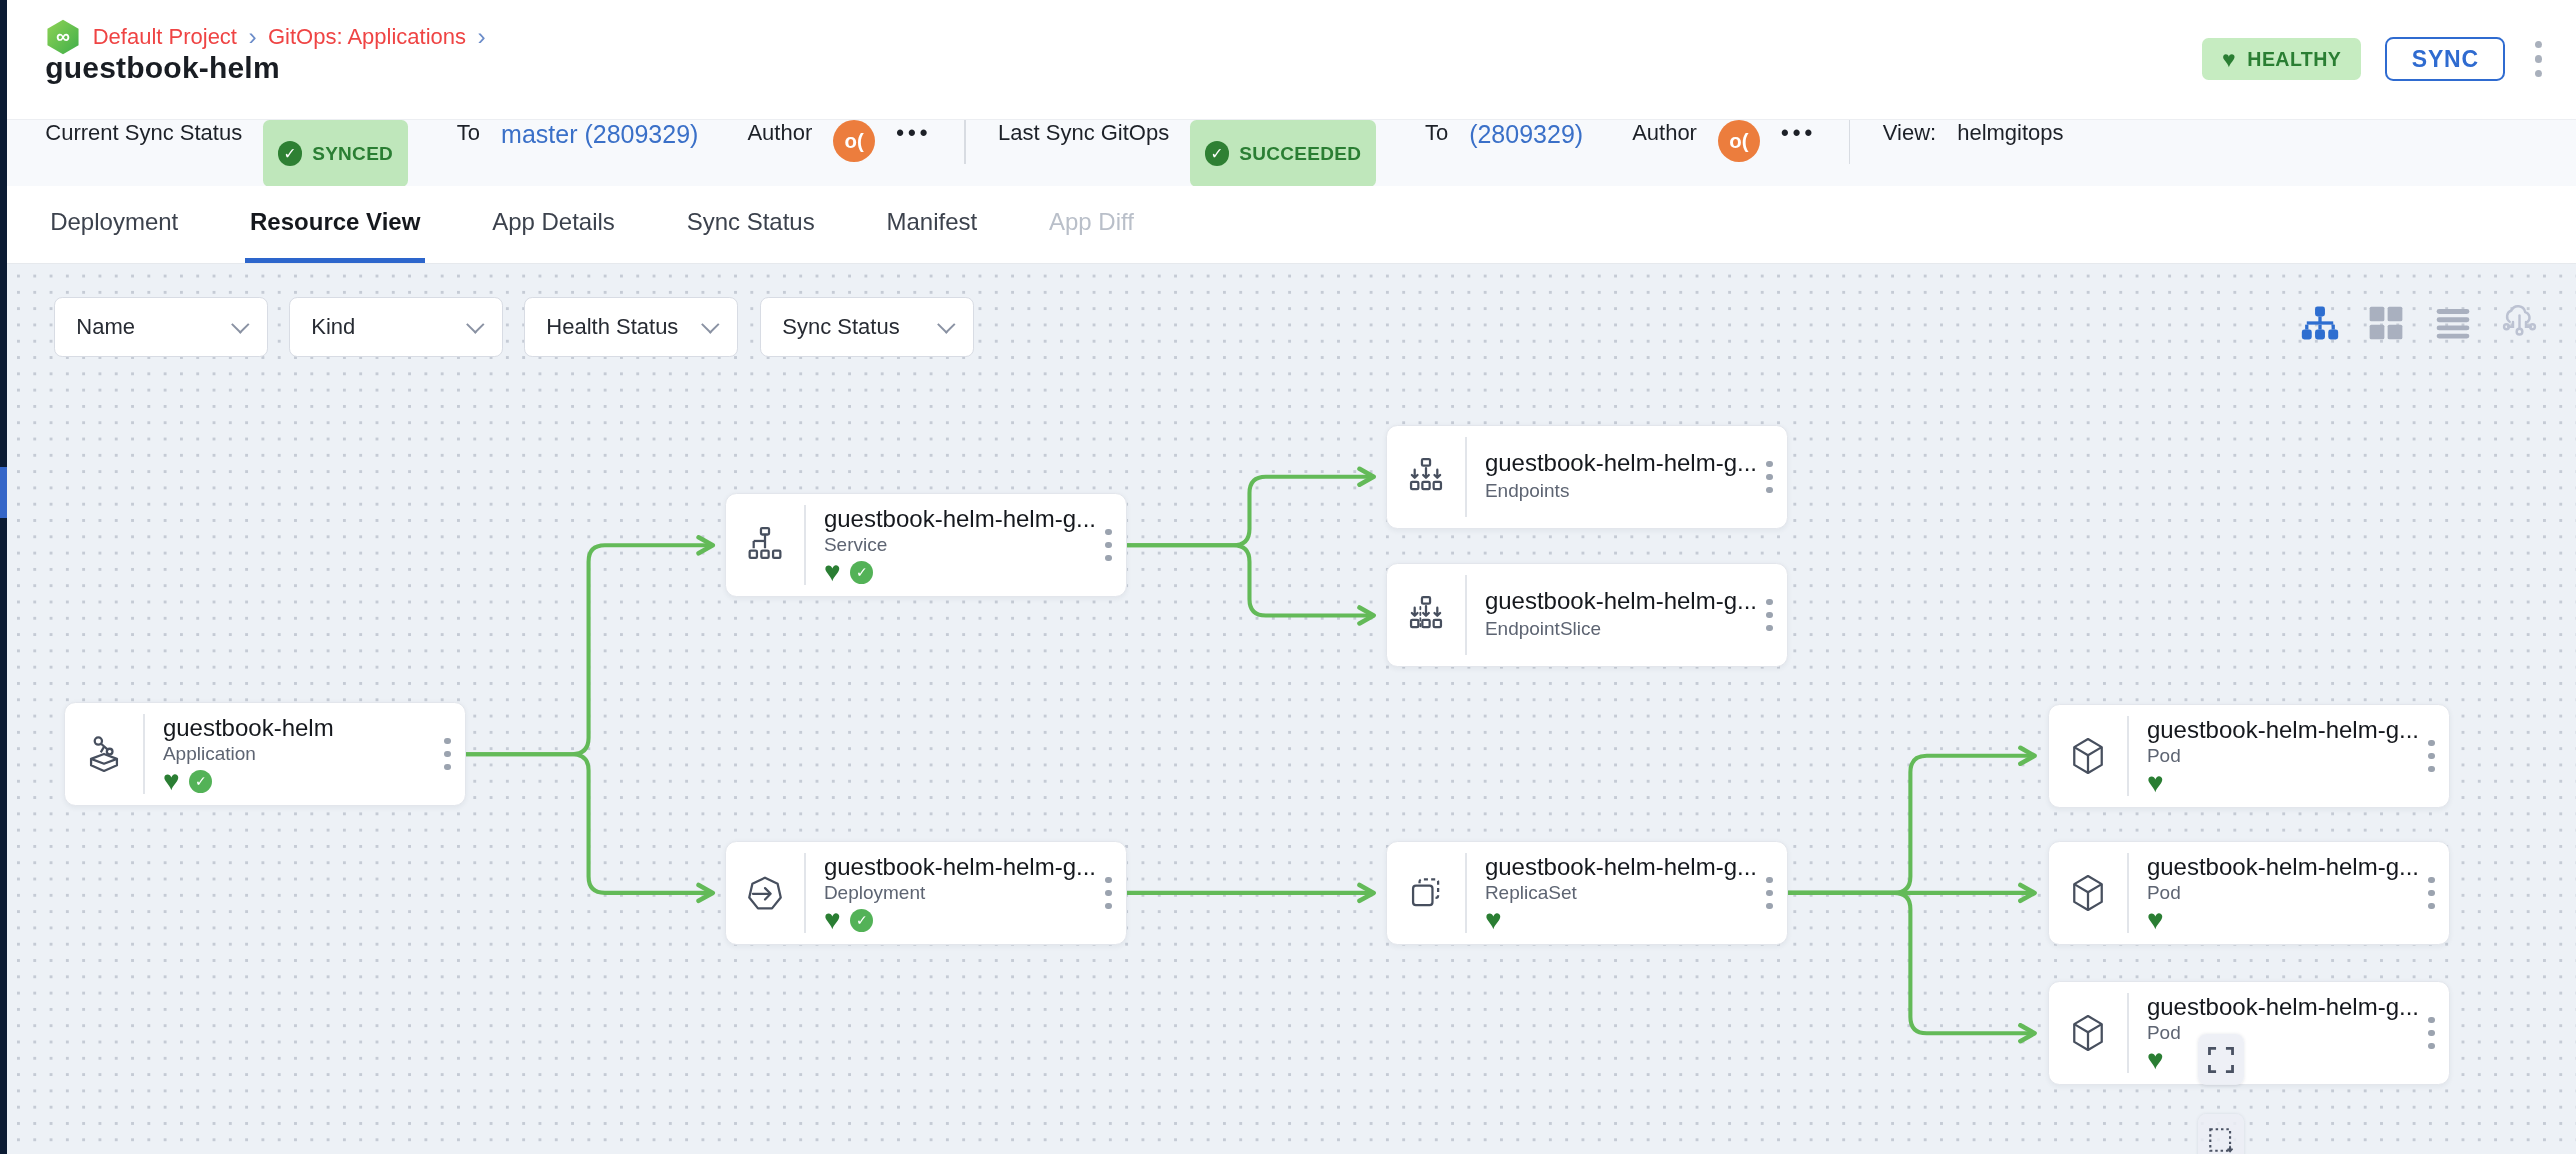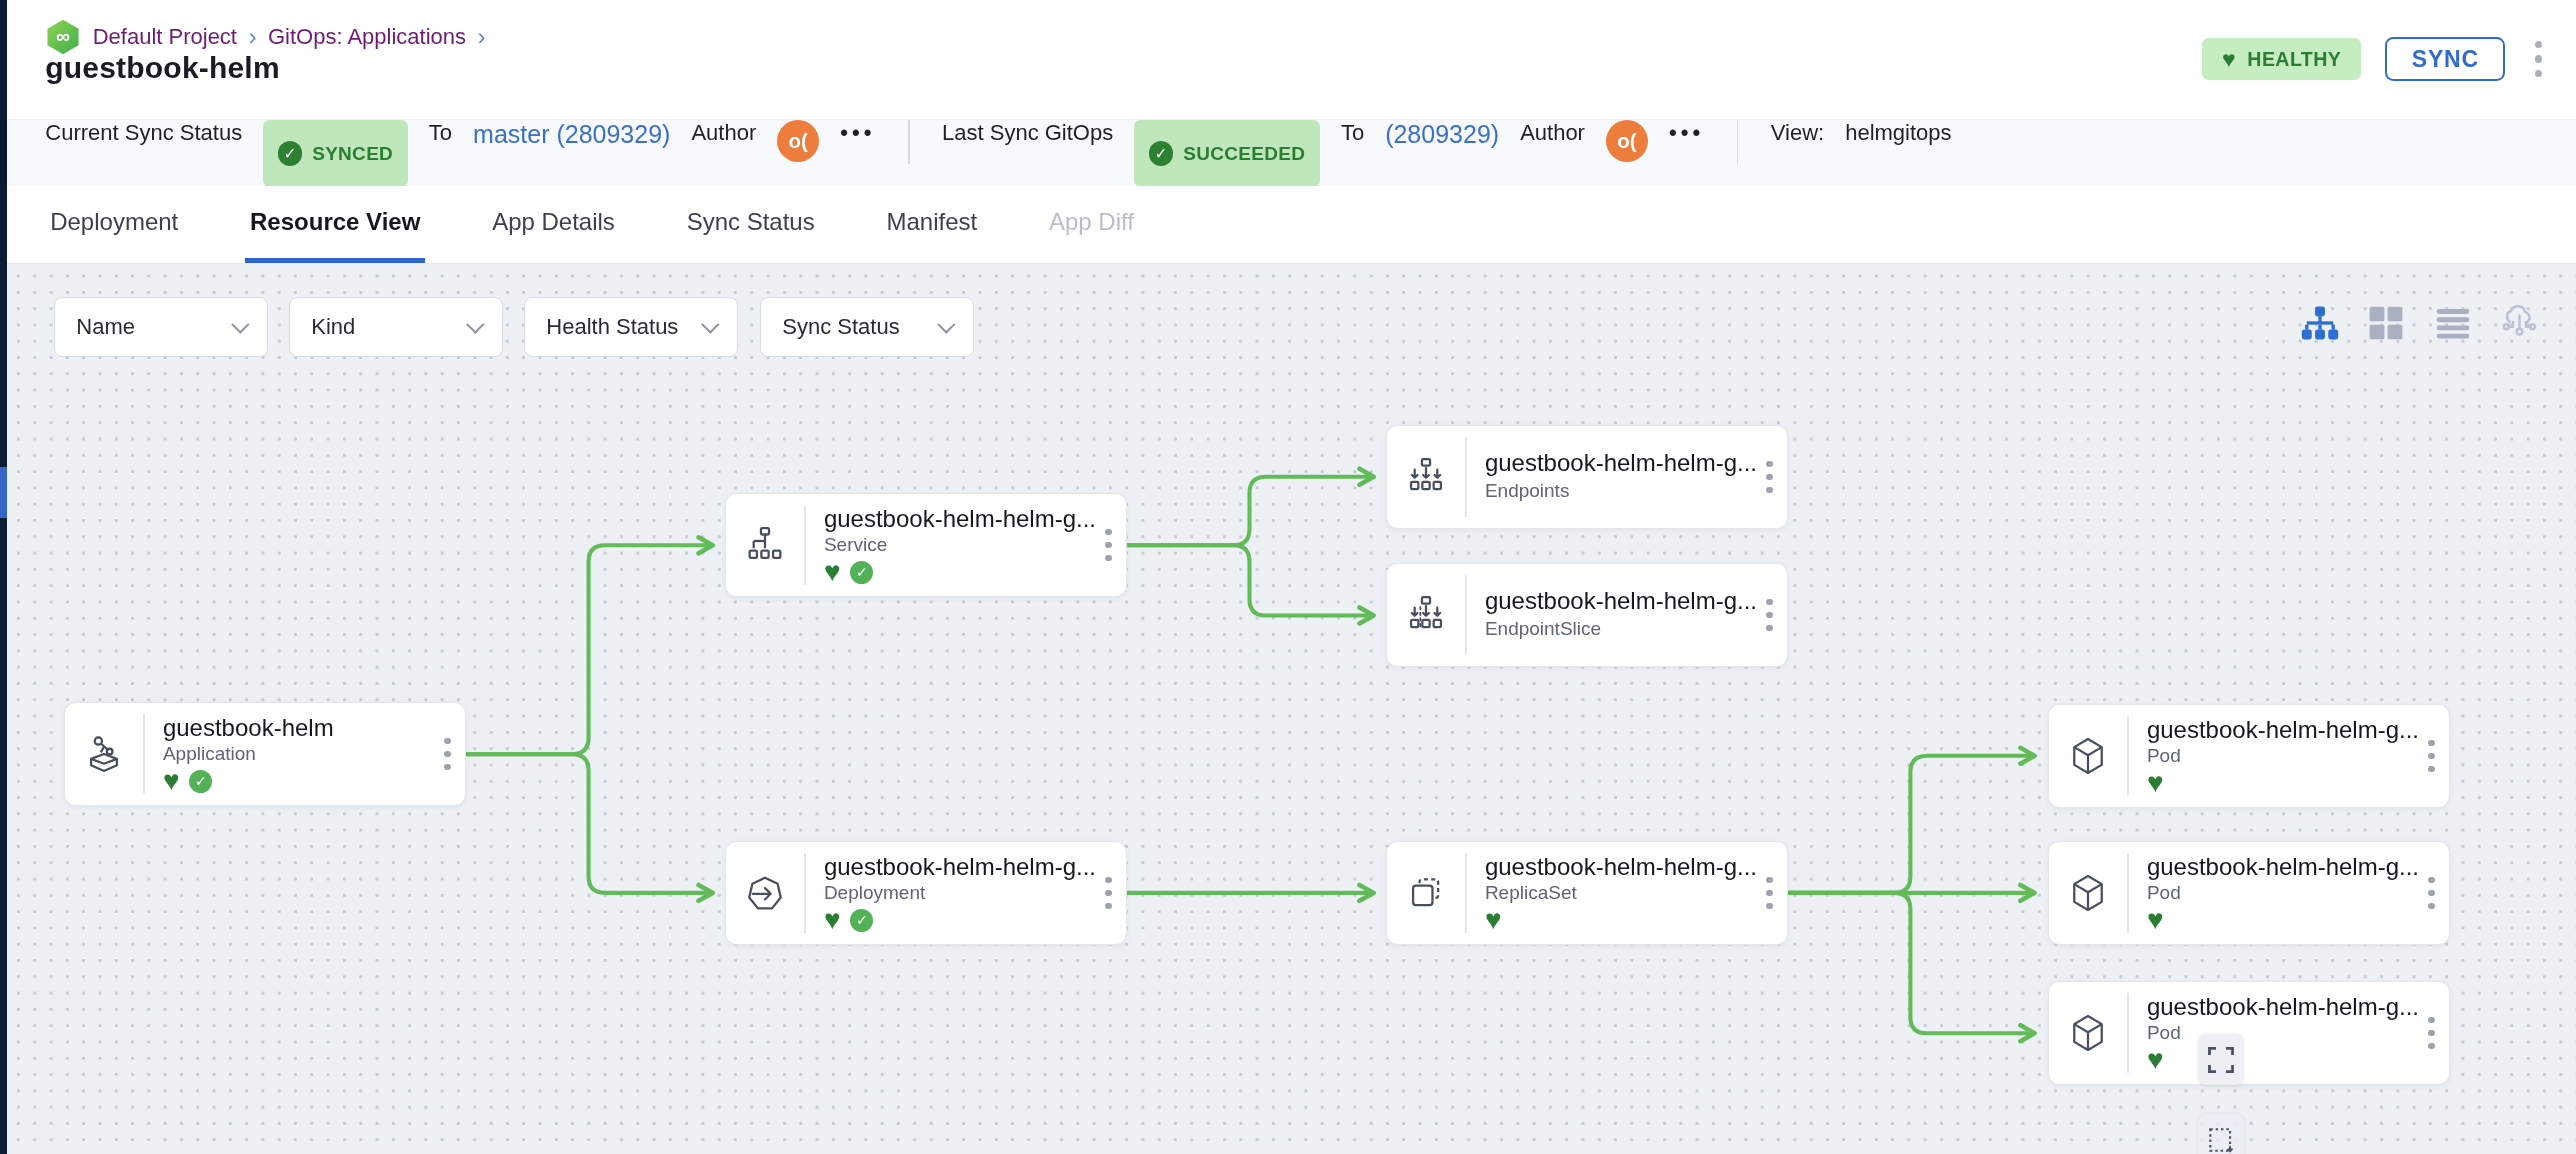"Default Project" .crumb-link { color: #701a75 -> #ef4444 }
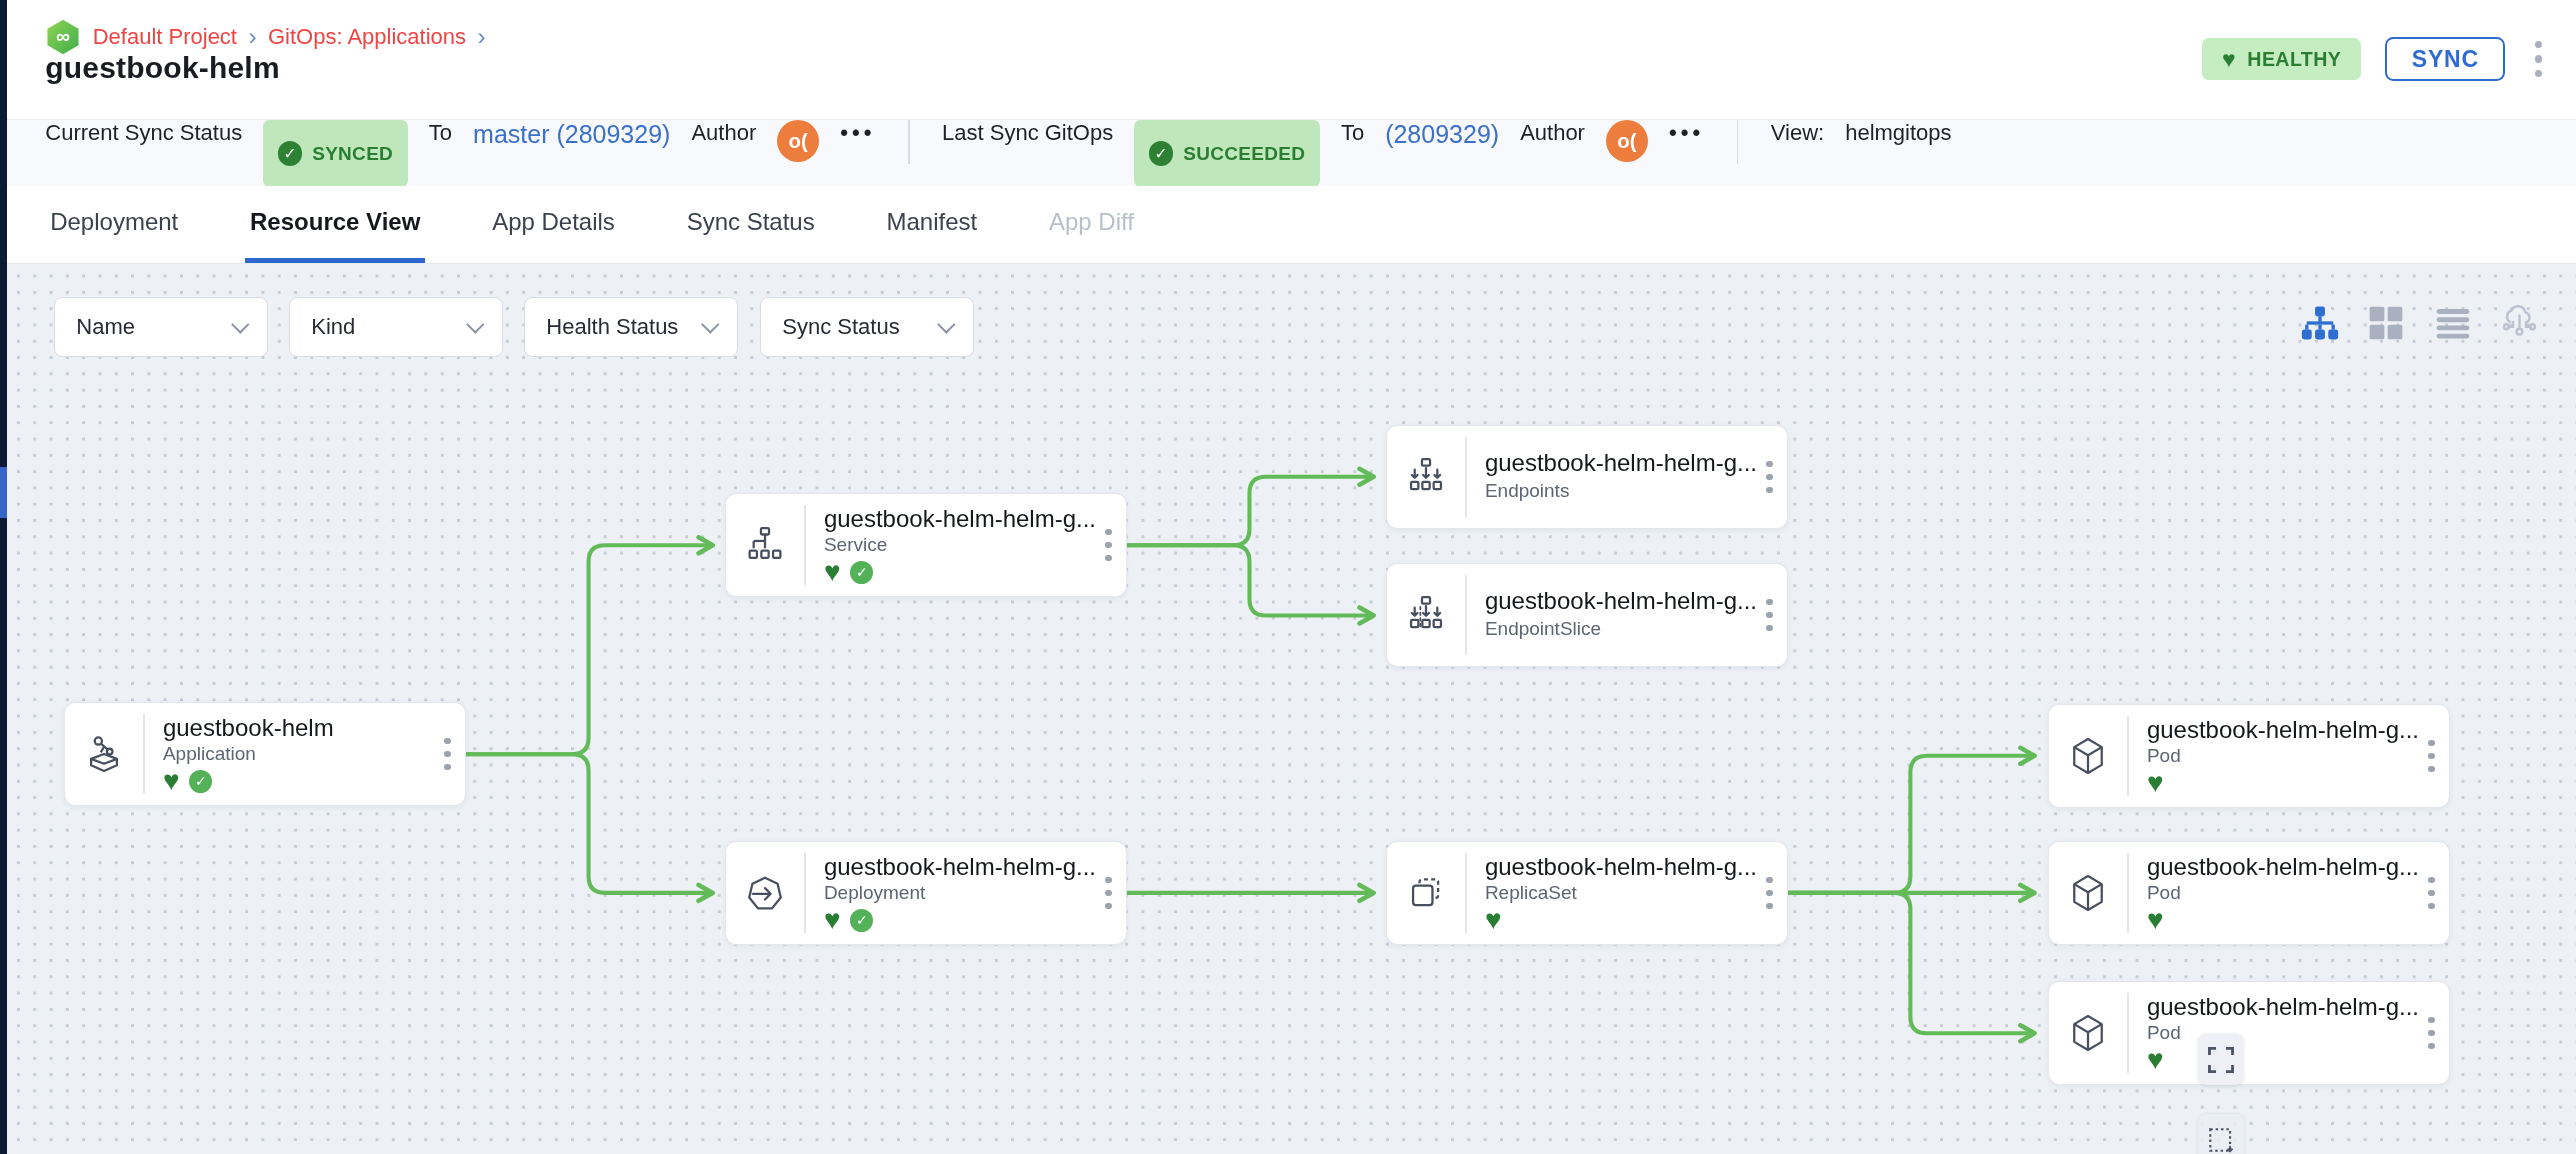"To" .sb-gap-l { margin-left: 0 -> 28px }
